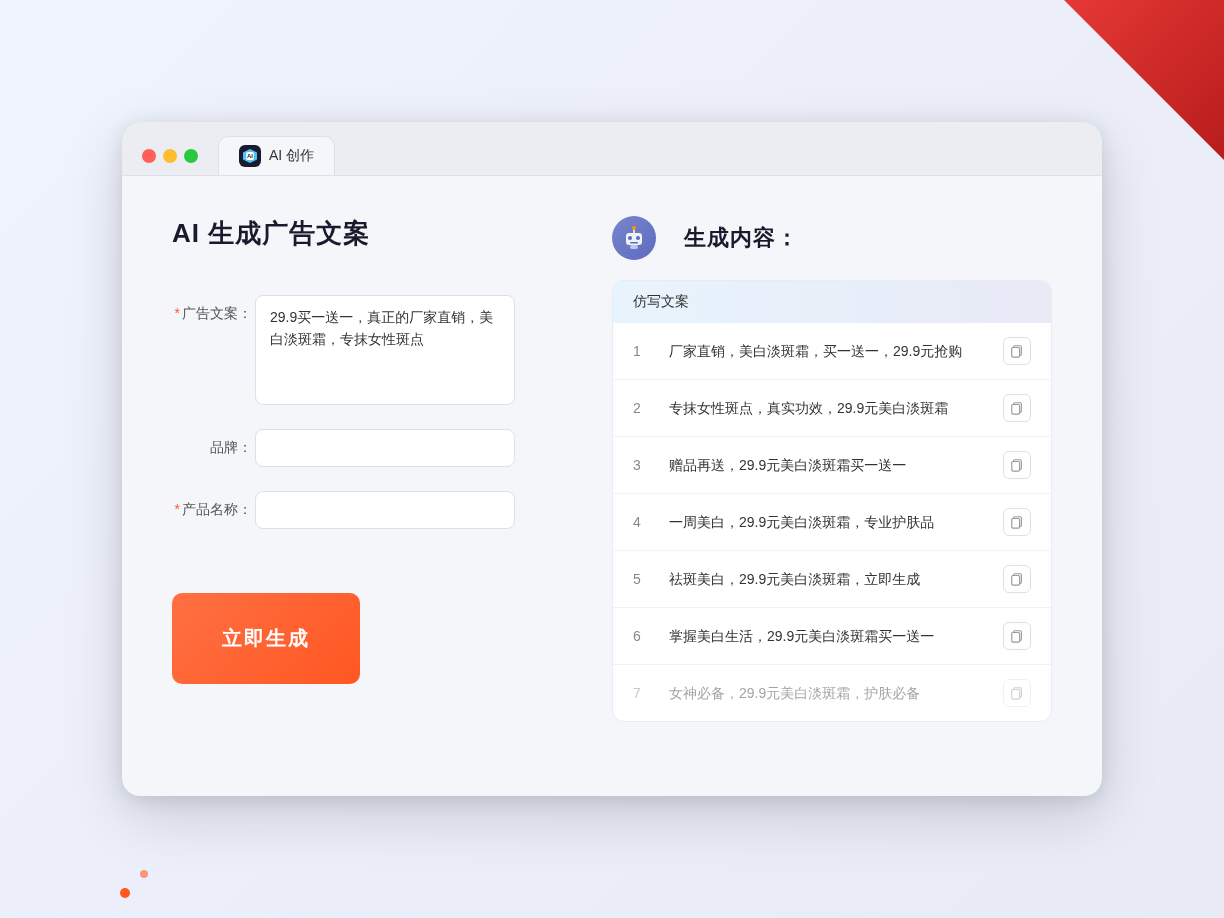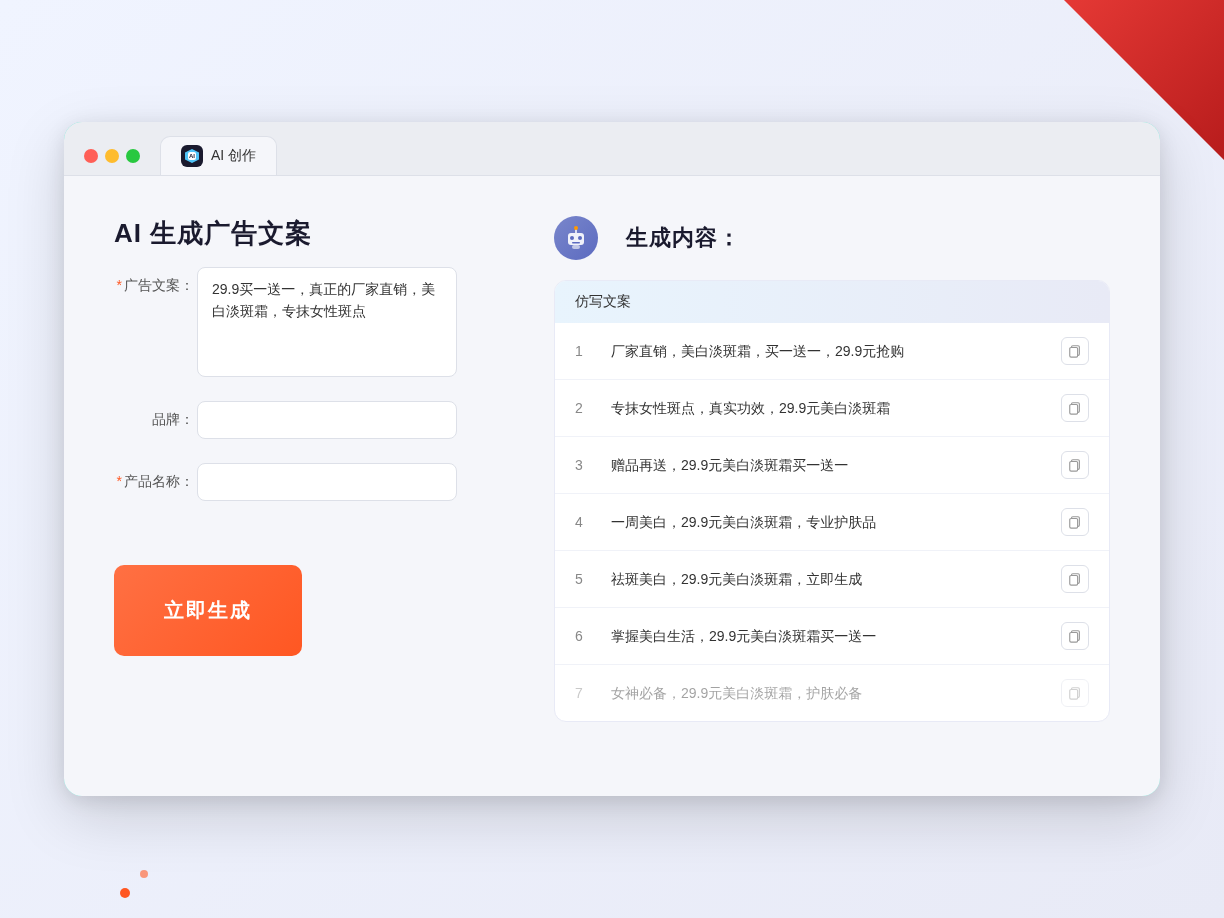"AI 创作" .browser-window { width: 1096px -> 980px }
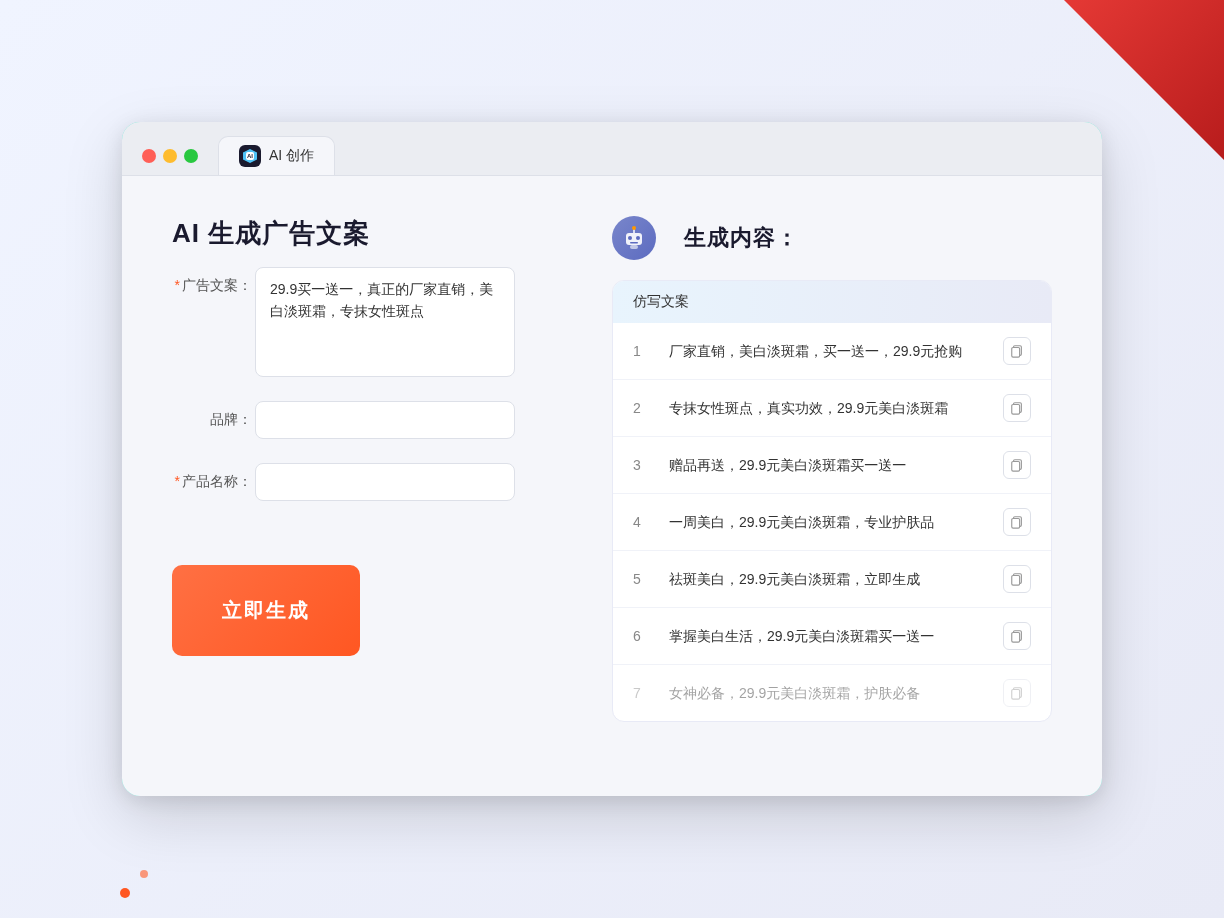"AI 生成广告文案" .main-title { margin-bottom: 16px -> 44px }
